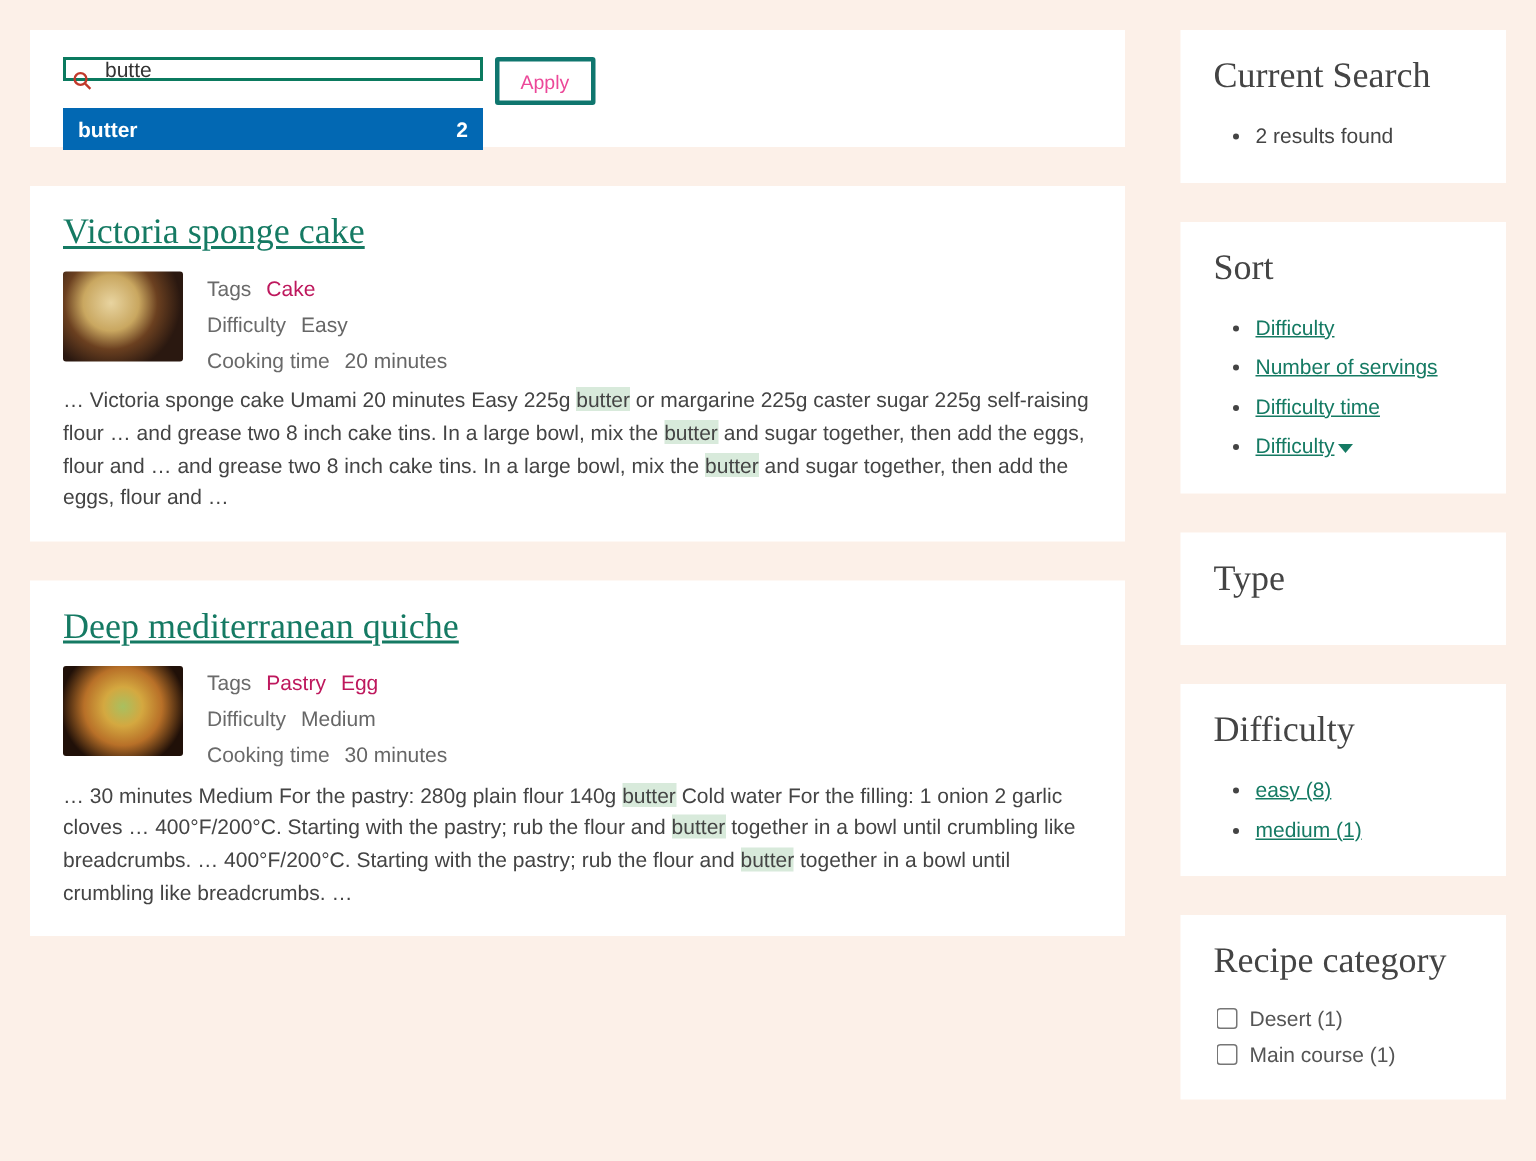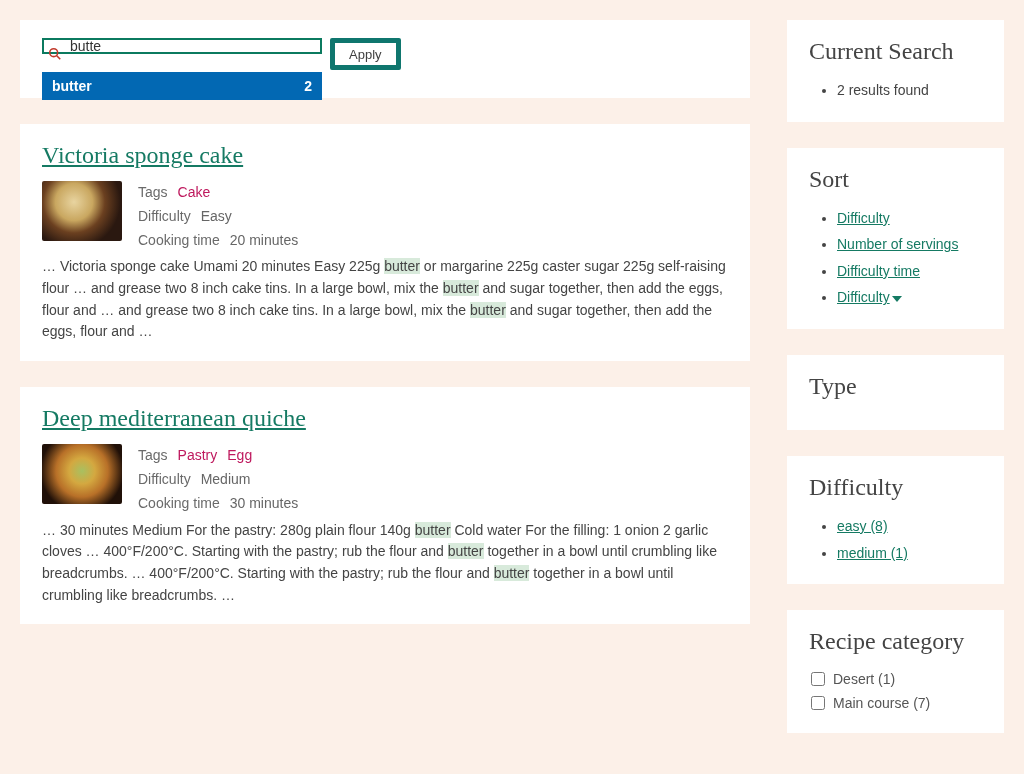"Apply" .apply-btn { border: 5px solid #0f766e -> 3px solid #0f766e; color: #404040 -> #ec4899 }
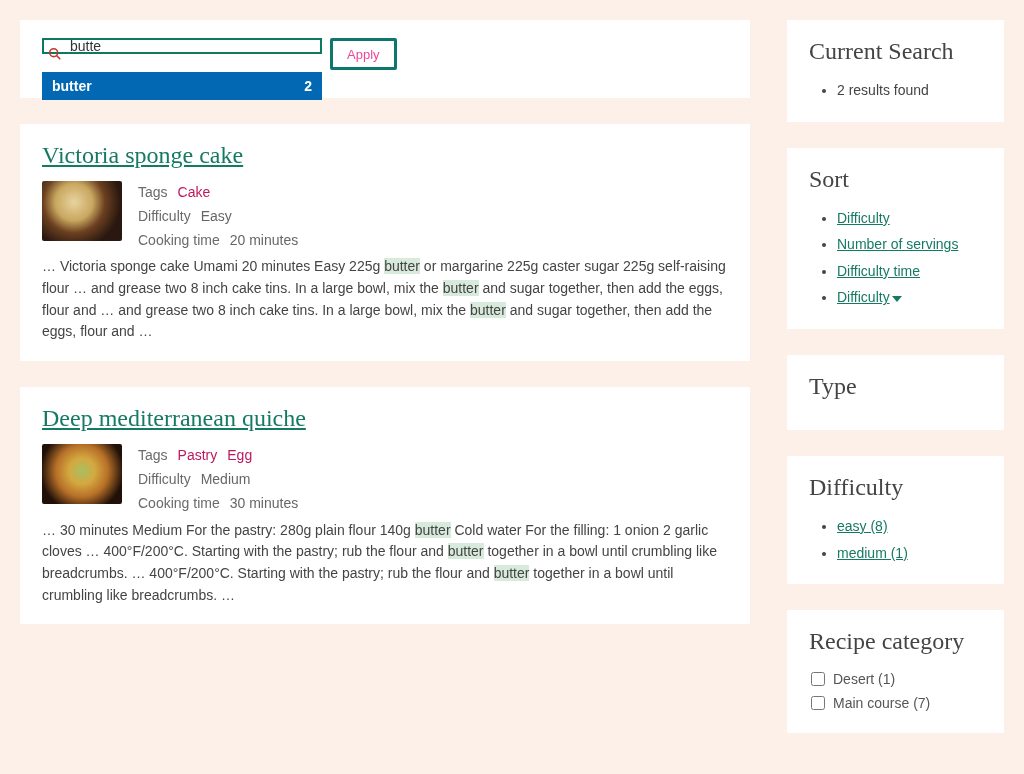"Main course (7)" label { text: 7 -> 1 }
